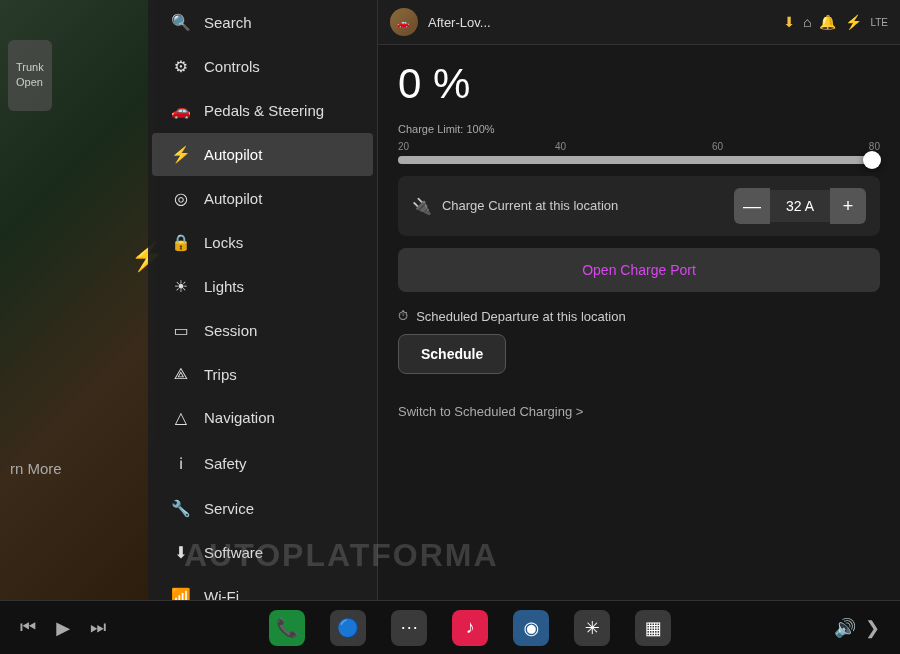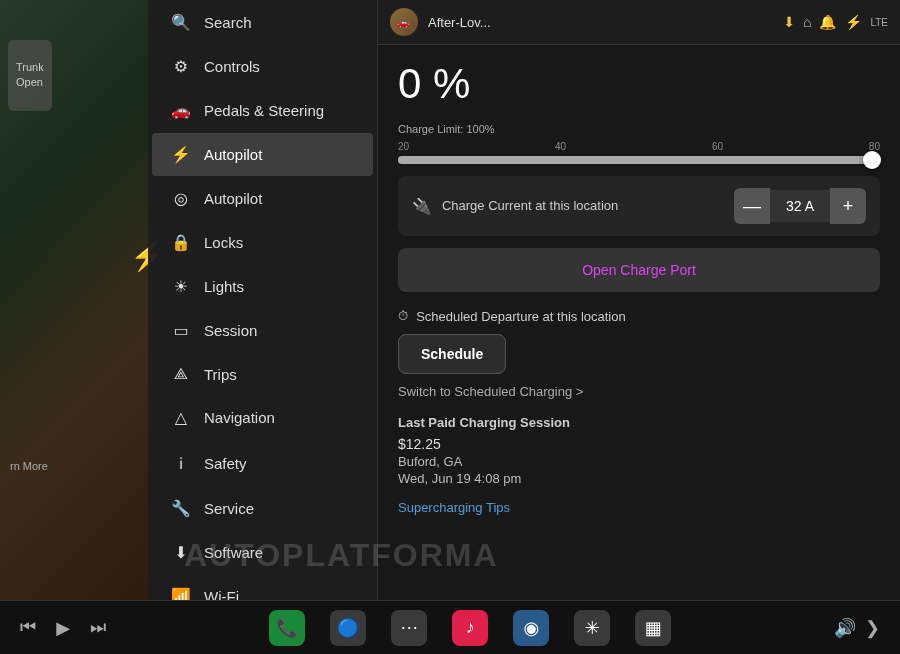"Switch to Scheduled Charging >" .switch-to-scheduled { margin-top: none -> 20px }
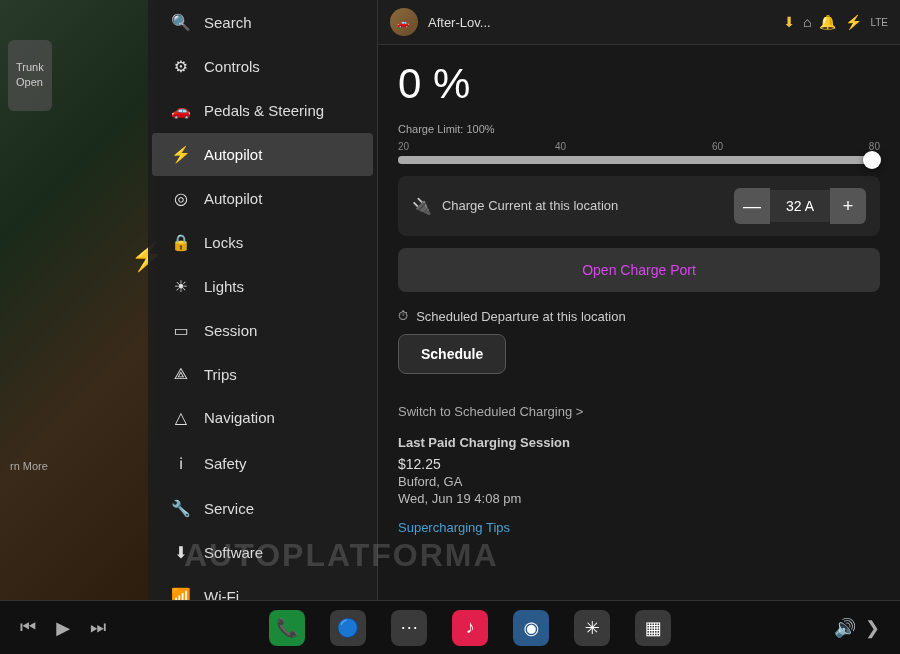"Last Paid Charging Session" div.last-paid-section { html: <div> <div>Last Paid Charging Session</div> <div>$12.25</div> <div>Buford, GA</div> <div>Wed, Jun 19 4:08 pm</div> <span>Supercharging Tips</span> </div> -> none }
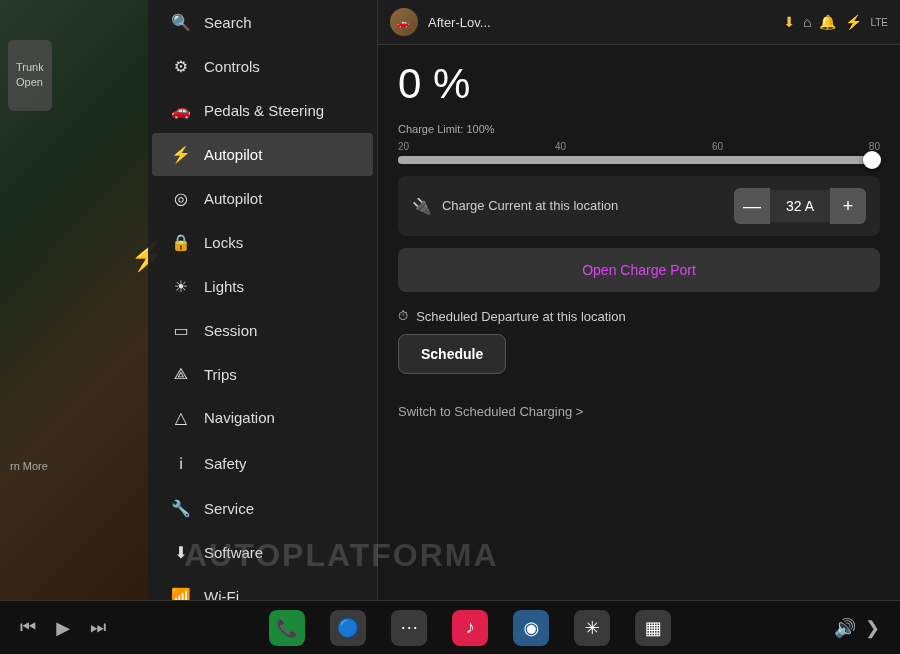"rn More" .learn-more { font-size: 11px -> 15px }
